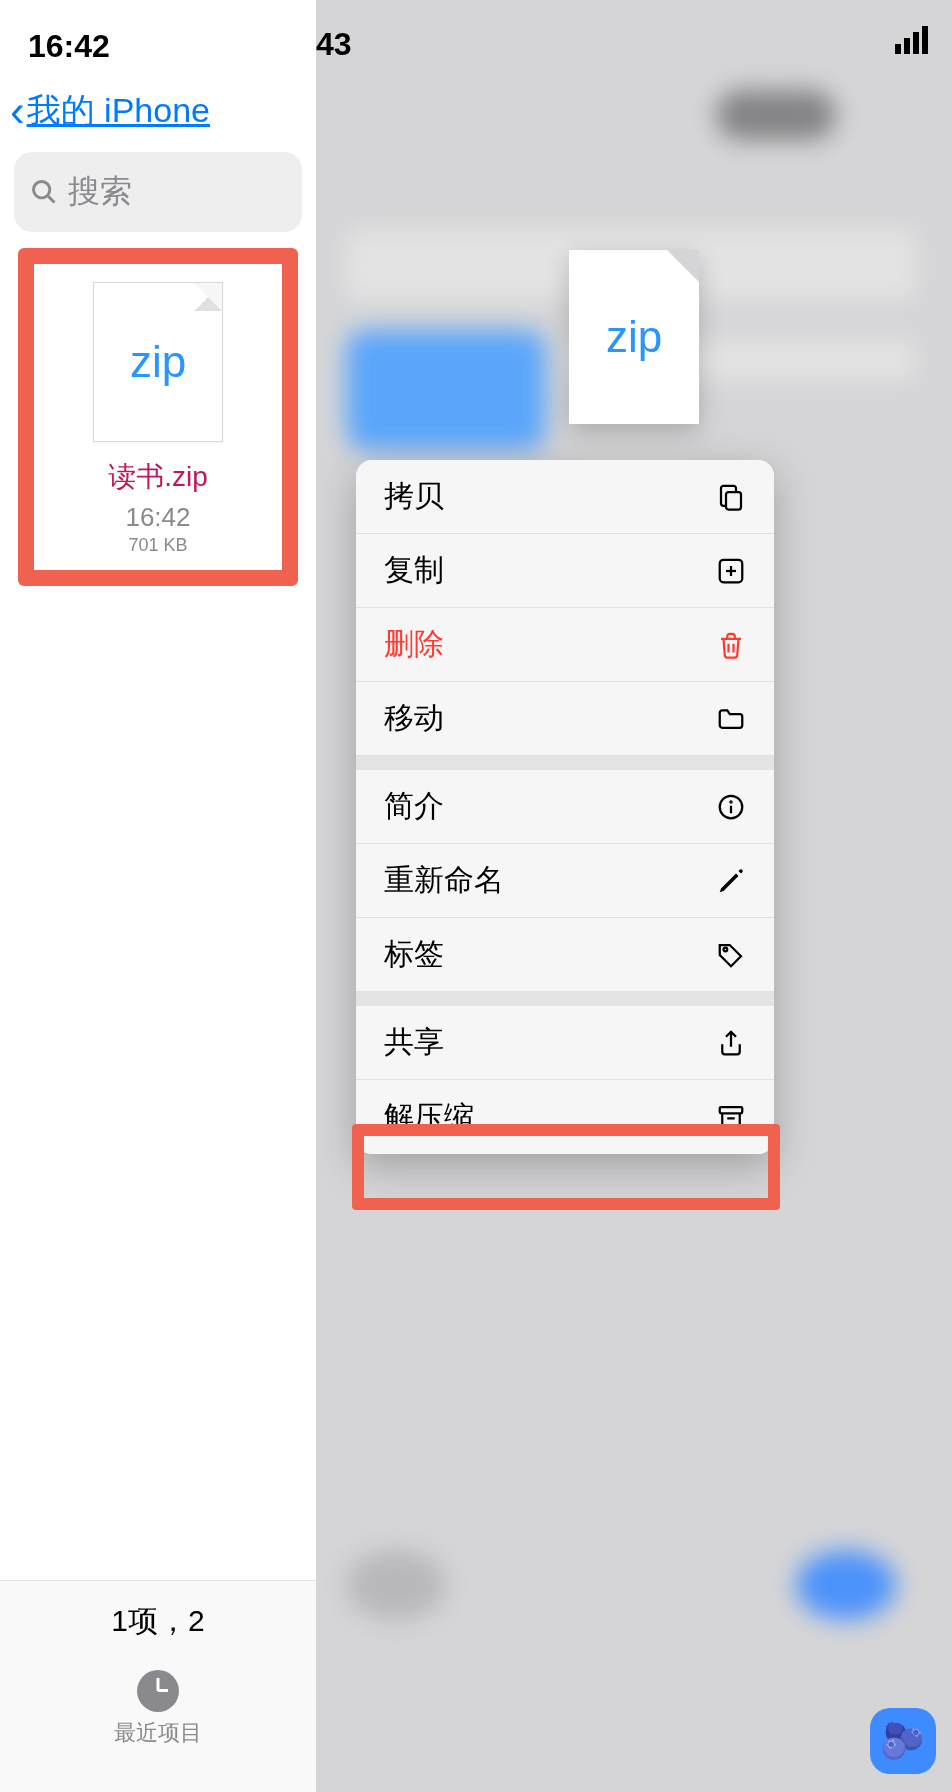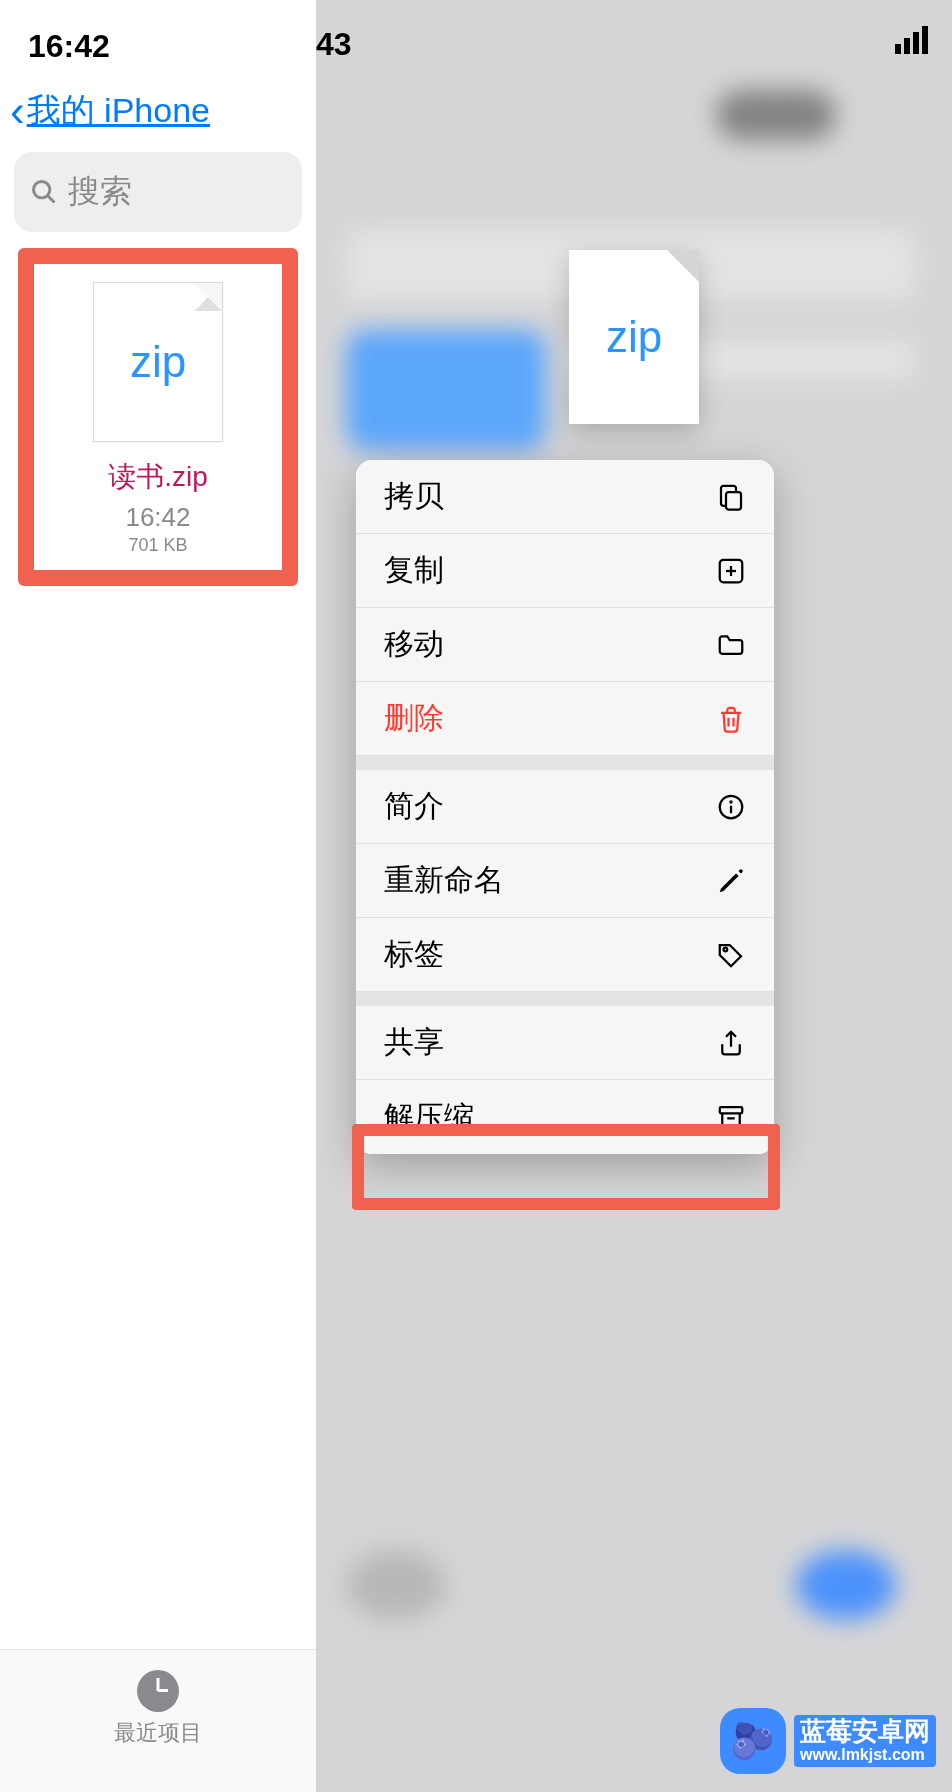"移动" div.menu-item { order: before "删除" -> after "删除" }
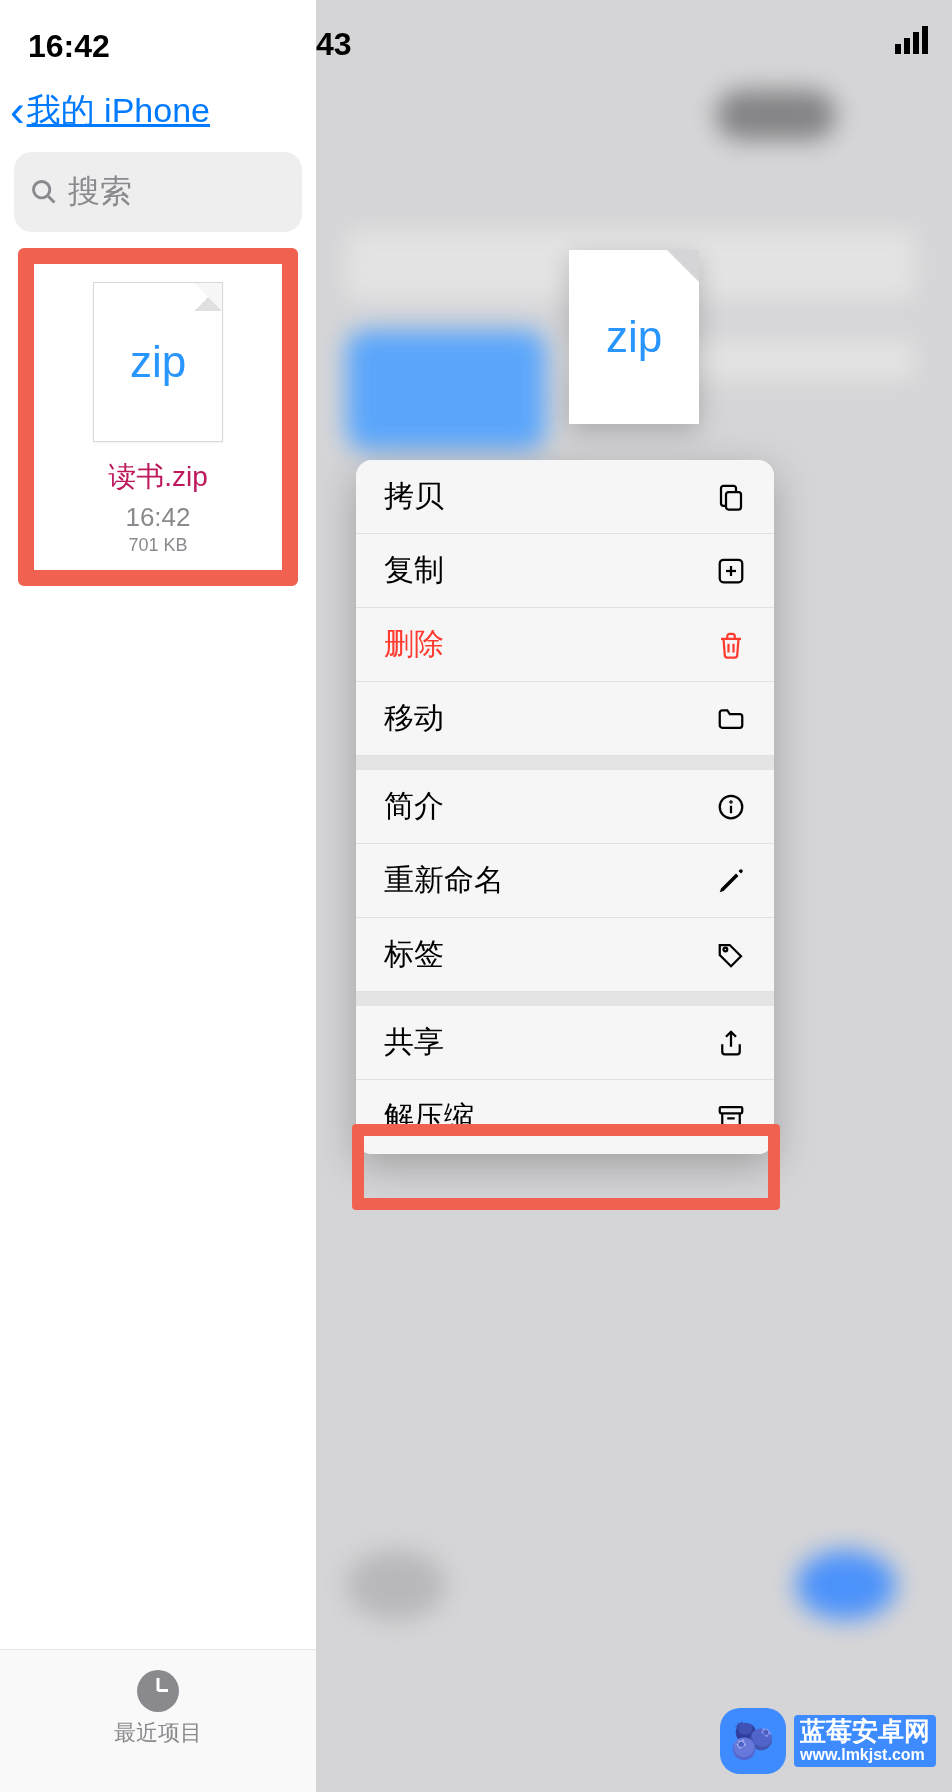"1项，2" div.footer-count { html: none -> <div>1项，2</div> }
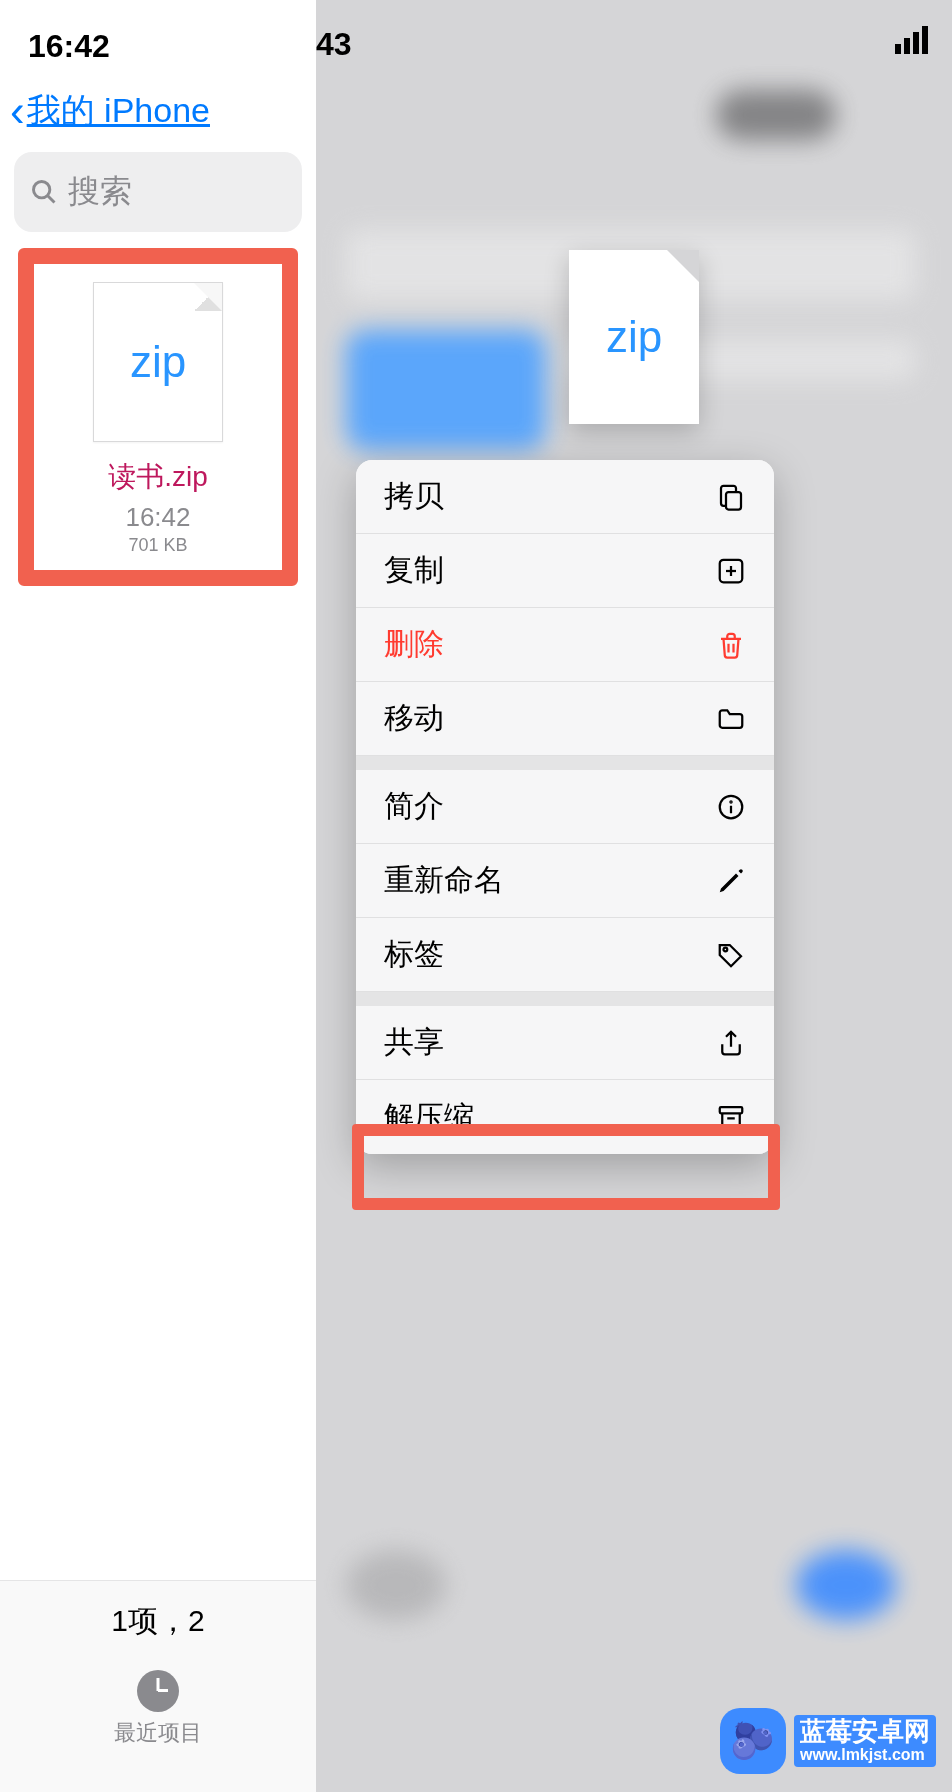"蓝莓安卓网" div.wm-text { html: <div> <span>蓝莓安卓网</span> <span>www.lmkjst.com</span> </div> -> none }
